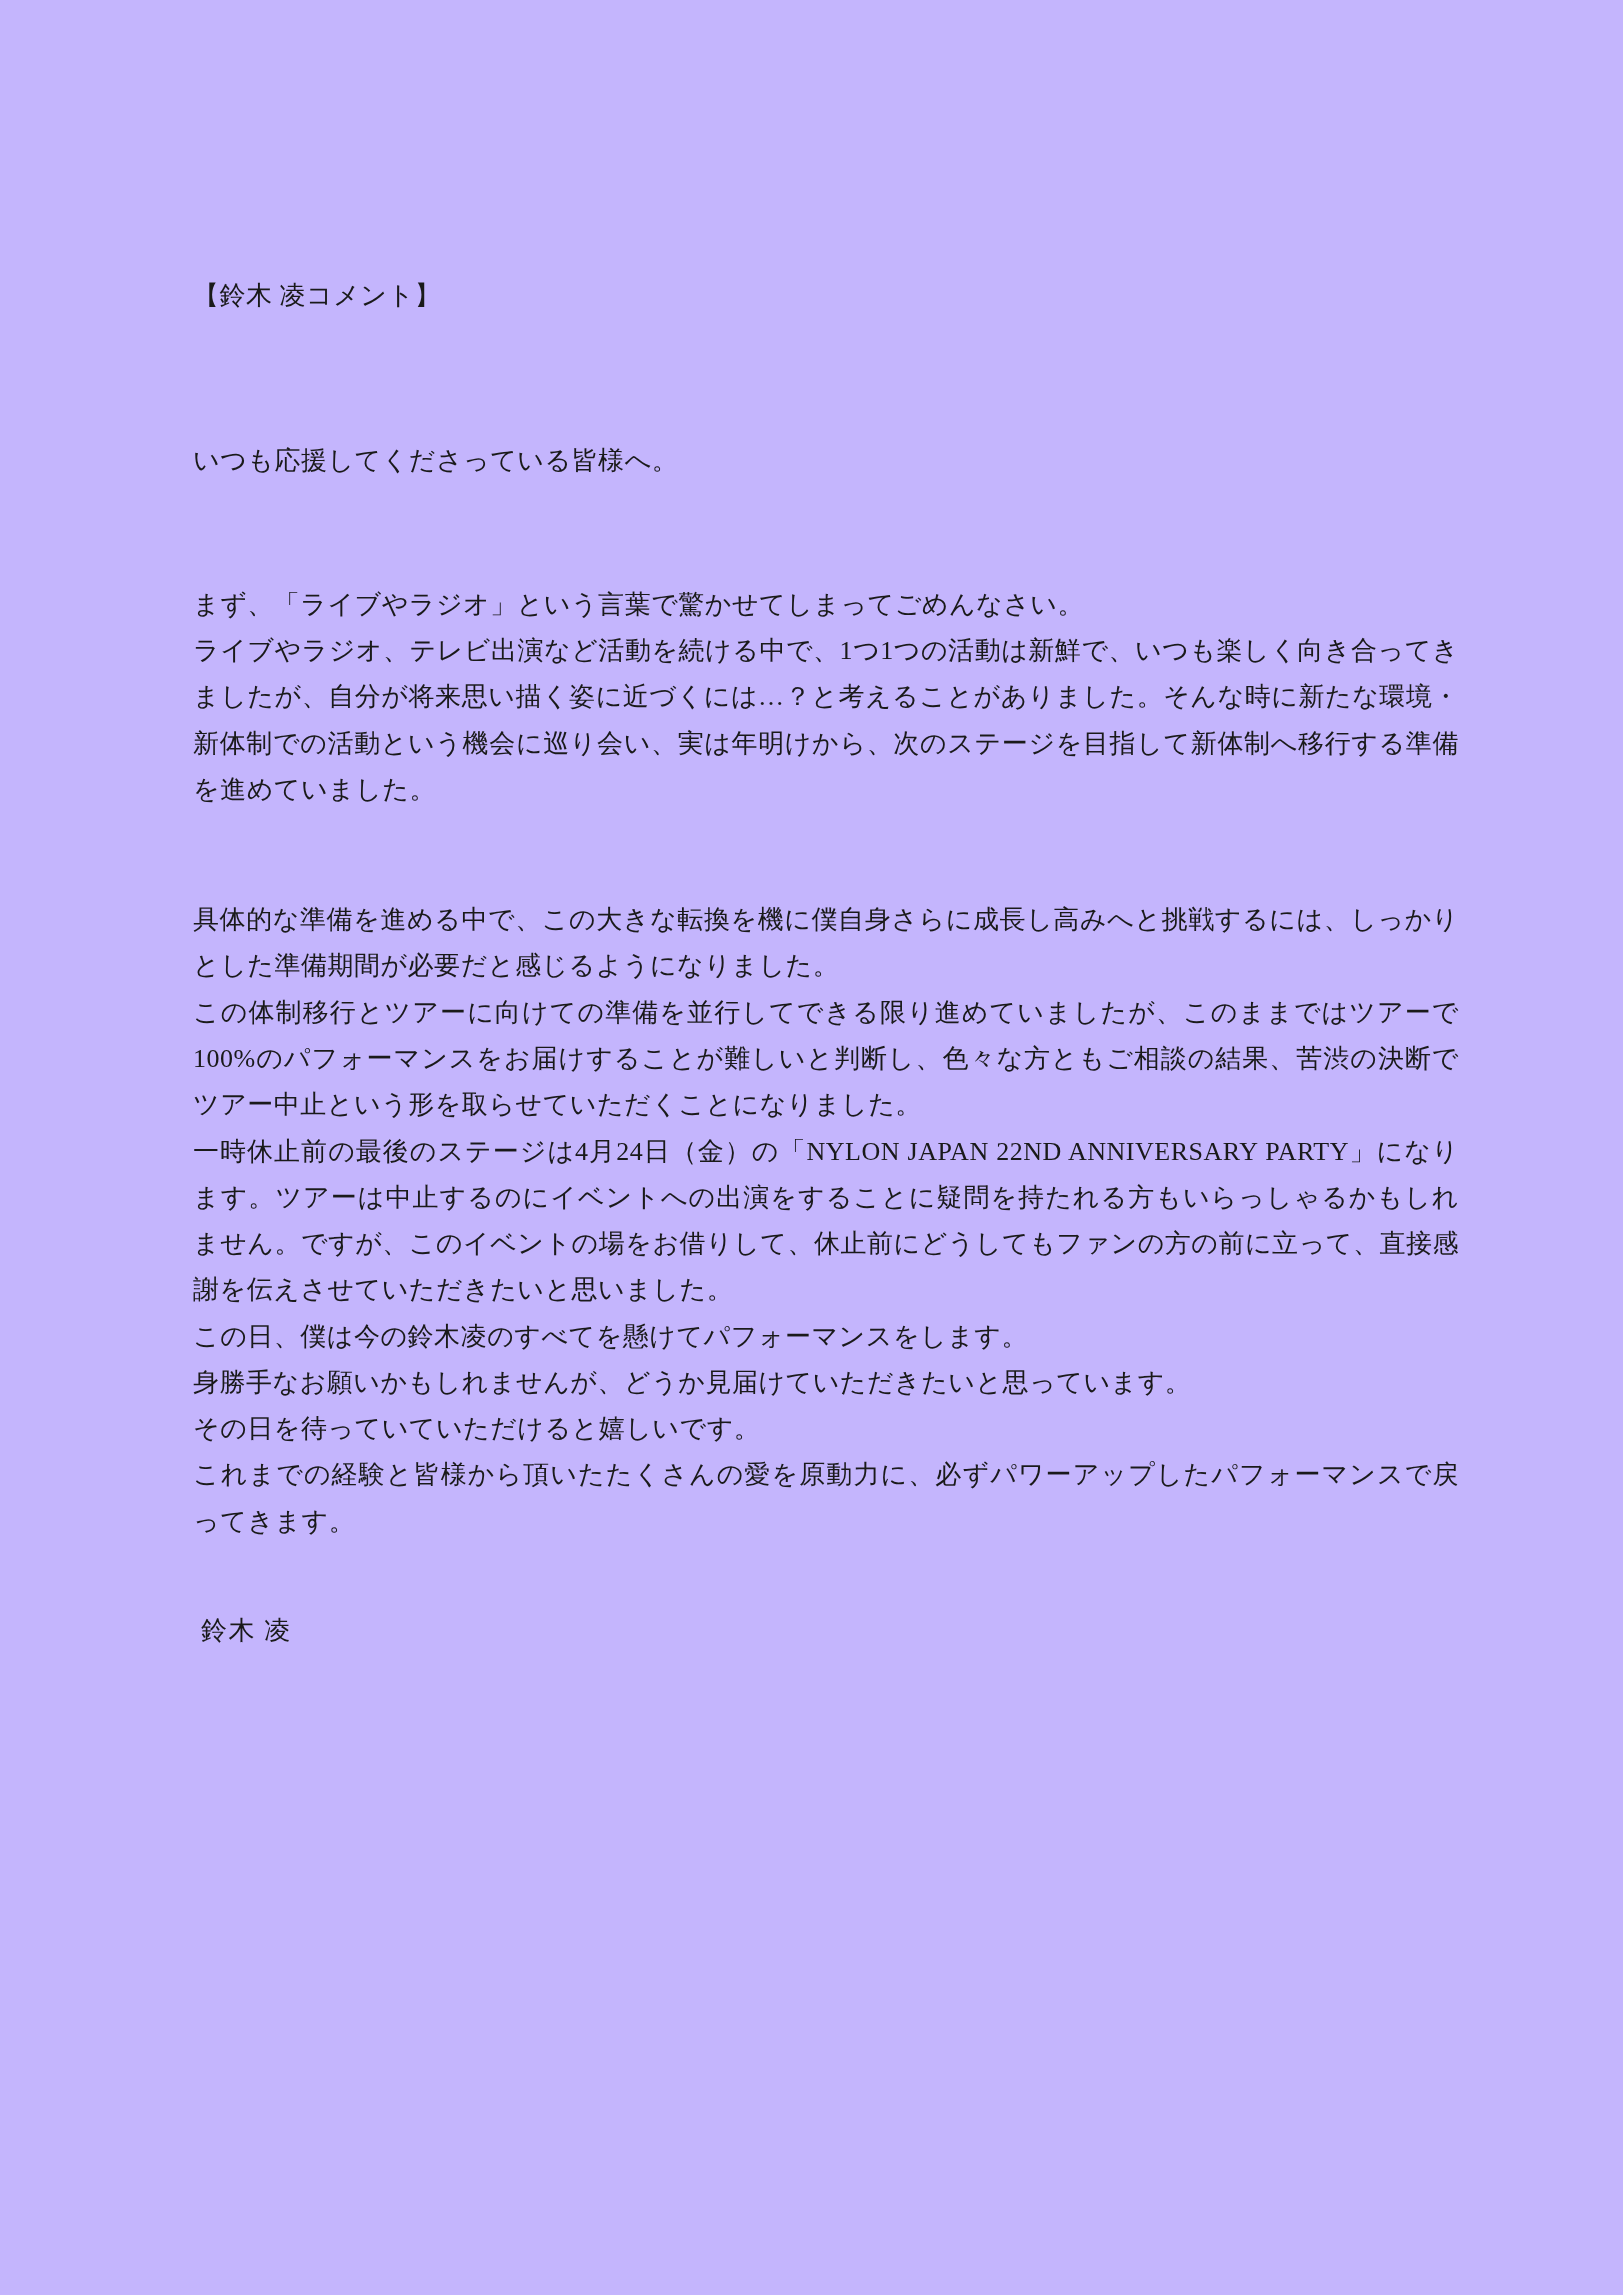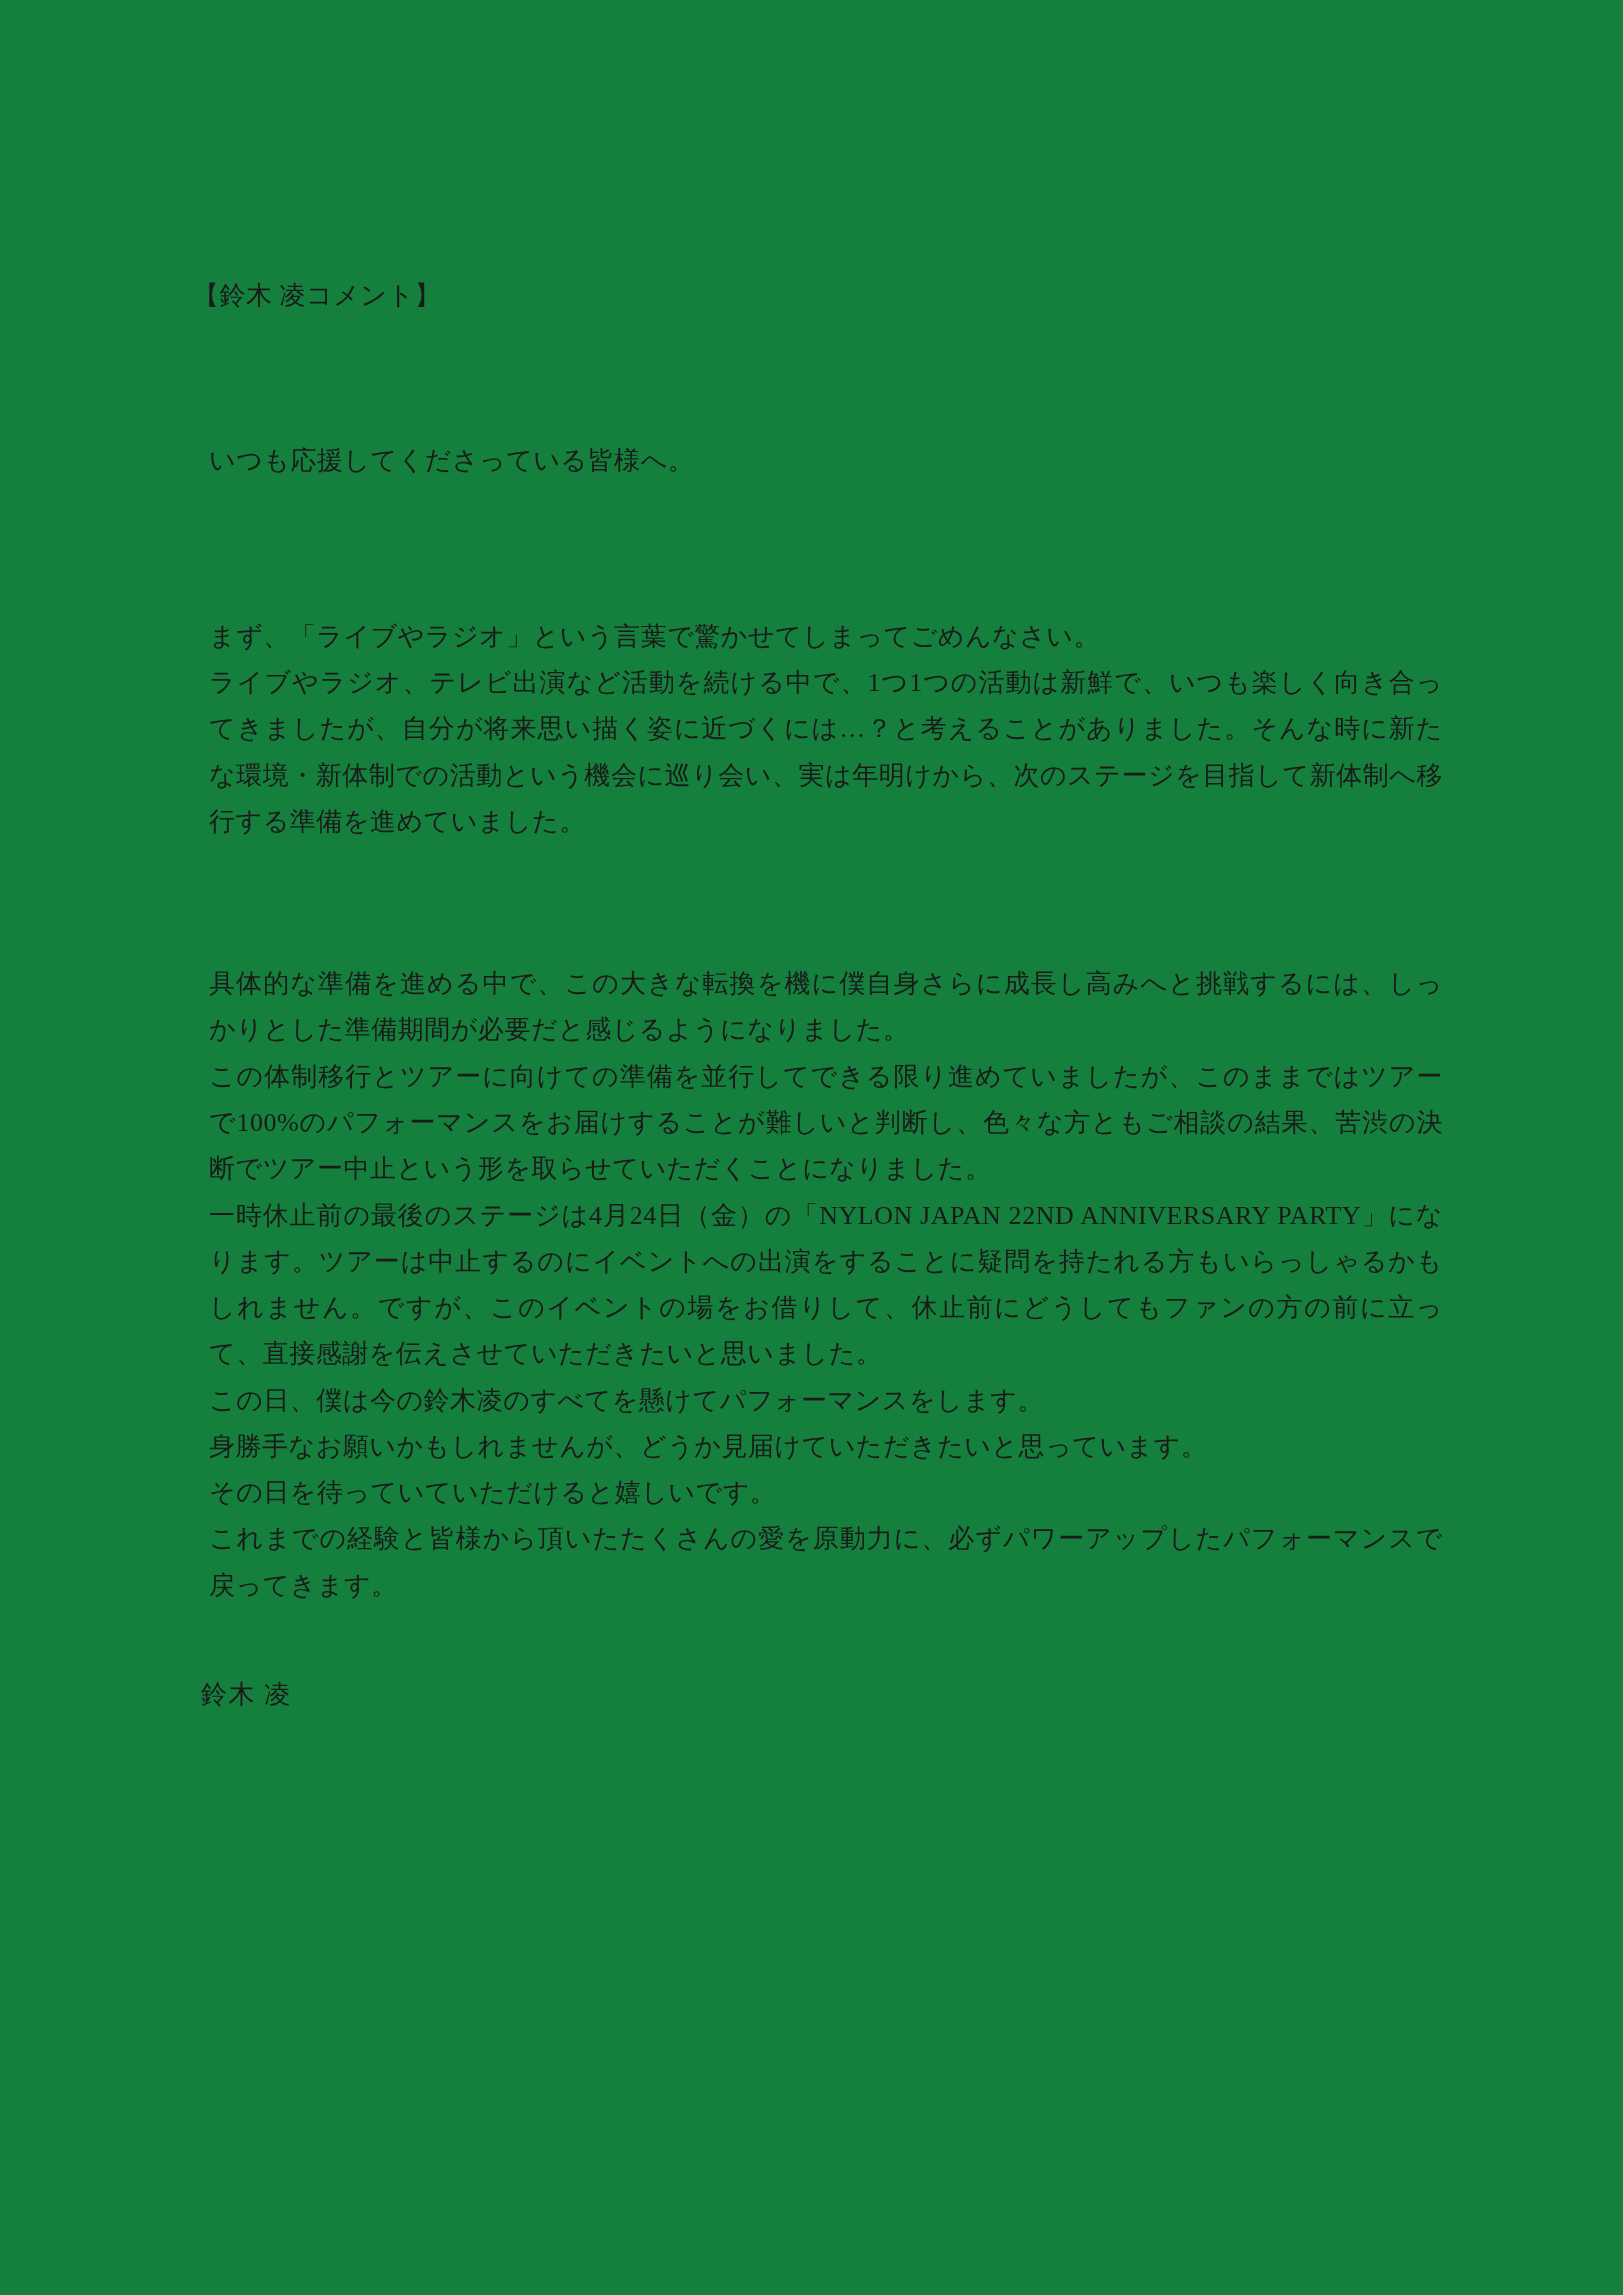"【鈴木 凌コメント】" .page { background: #15803d -> #c4b5fd }
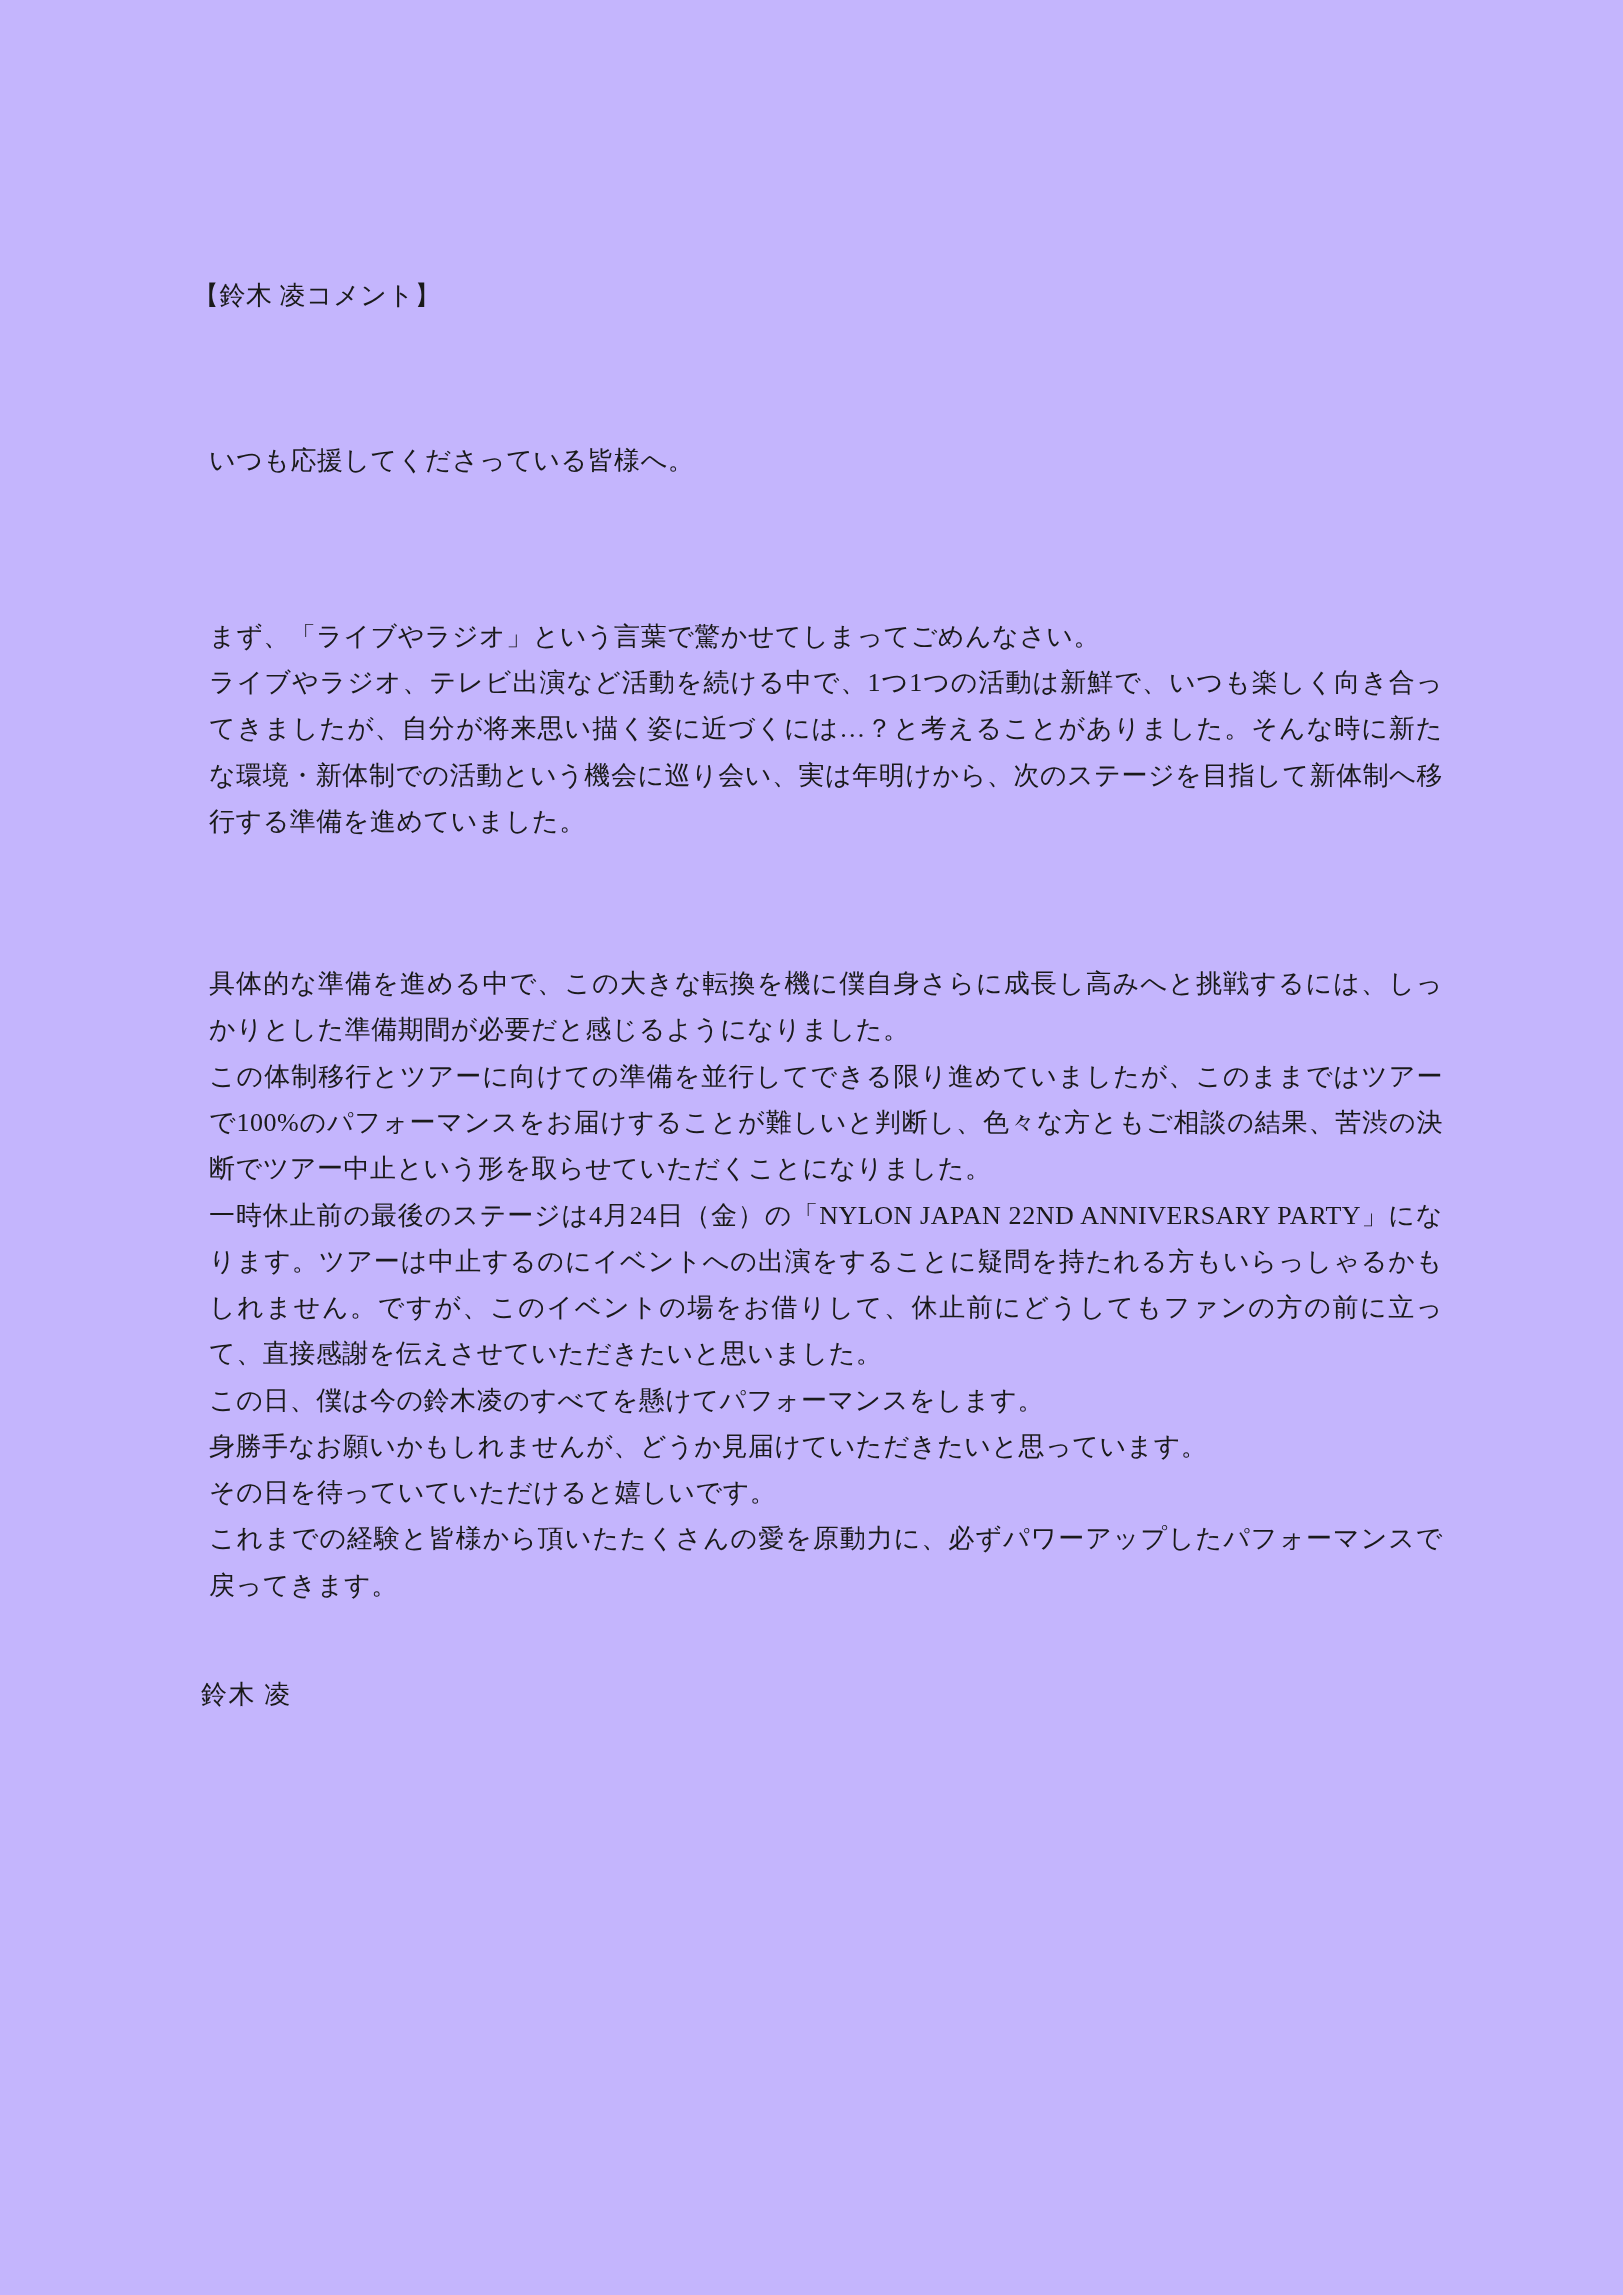"いつも応援してくださっている皆様へ。" .para { margin: 16px -> 0 }
